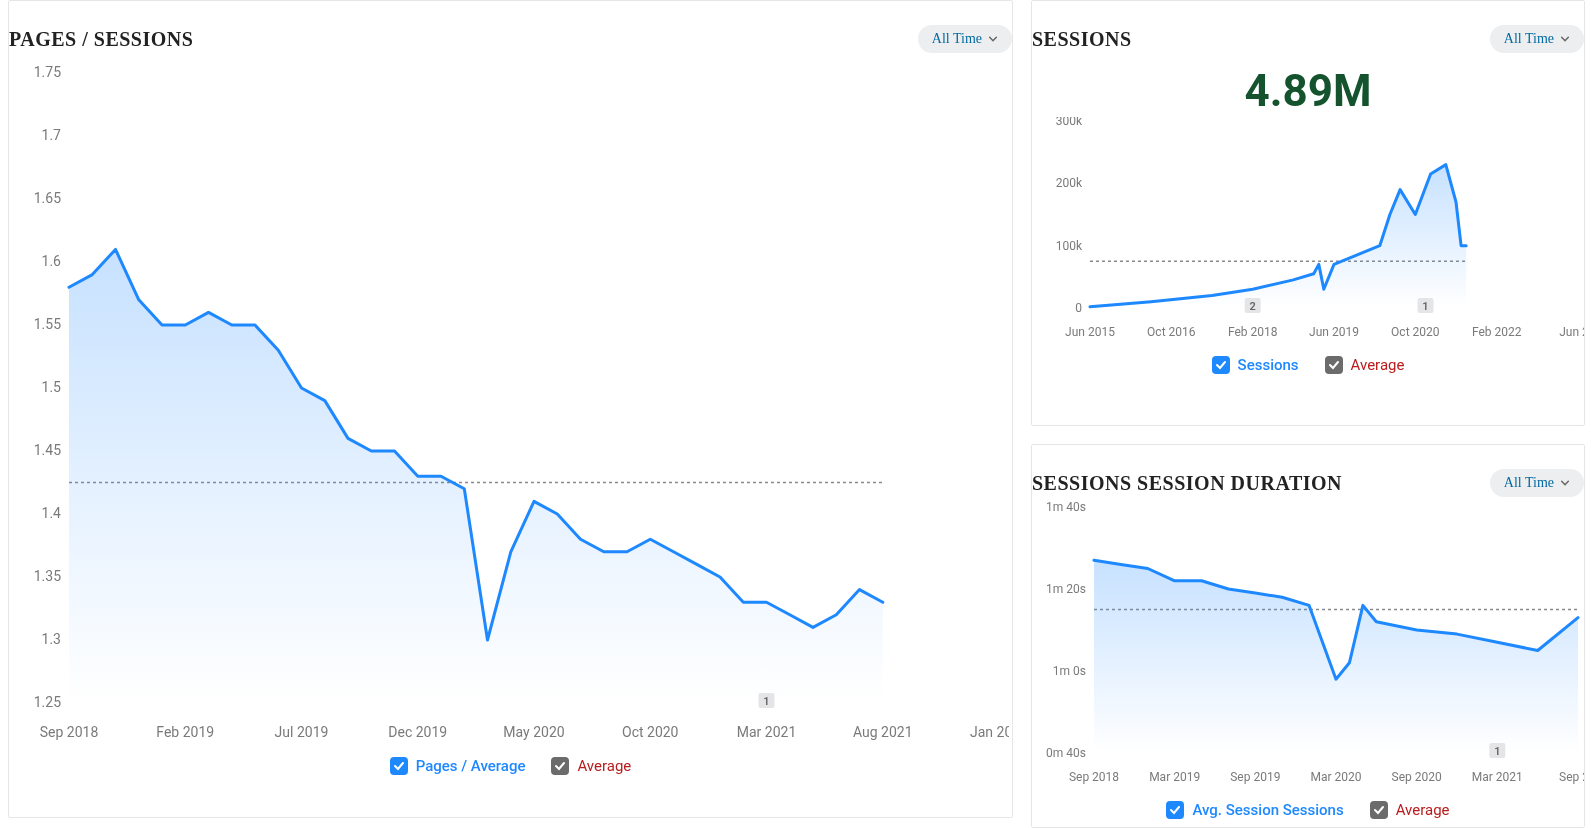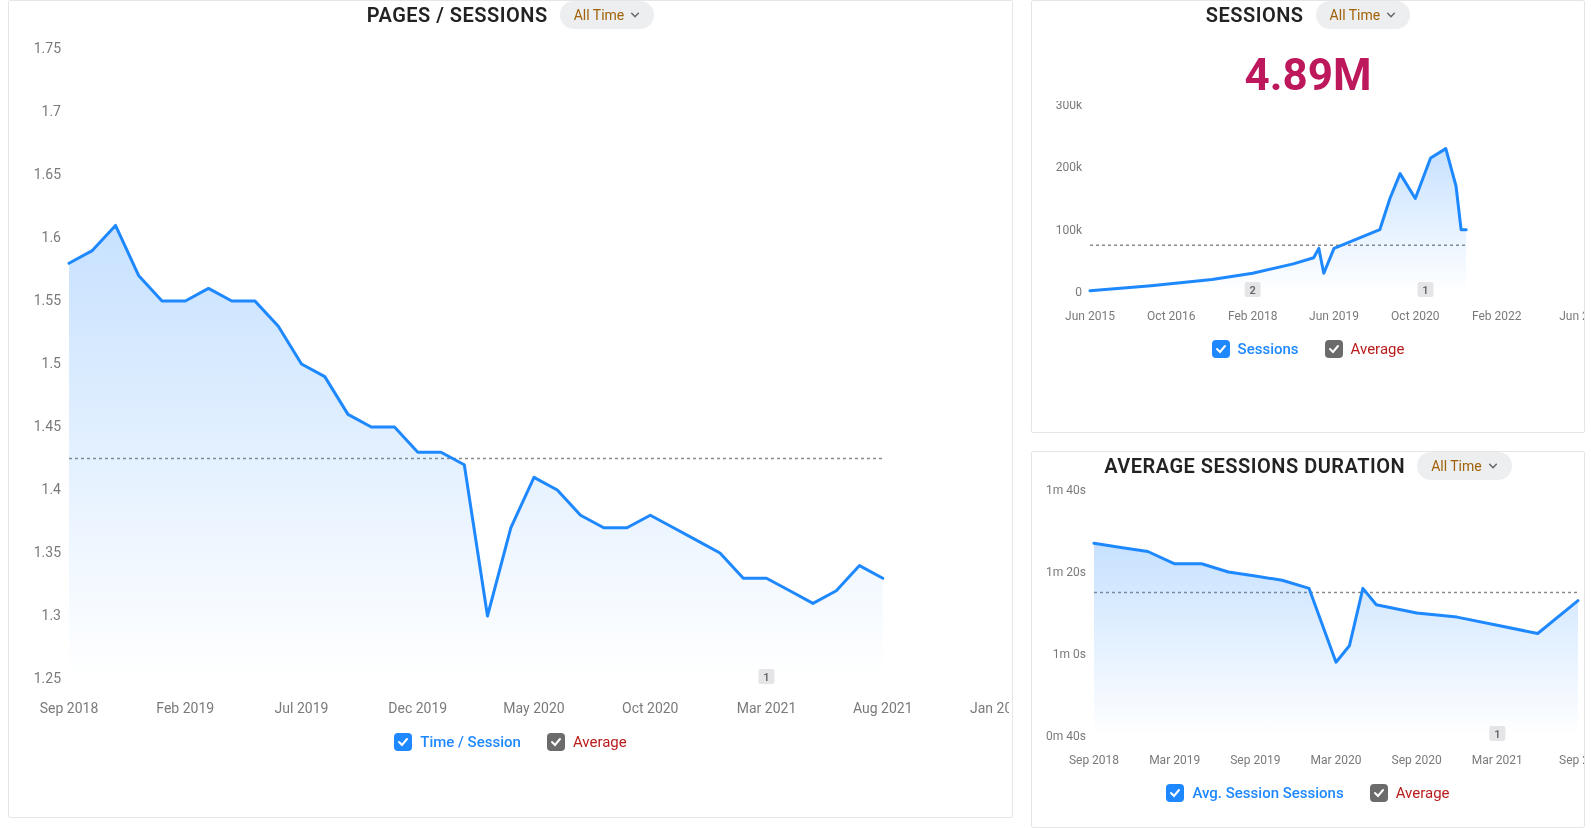"PAGES / SESSIONS" .card-header { font-family: none -> Liberation Serif, serif; justify-content: center -> space-between; padding-top: none -> 24px }
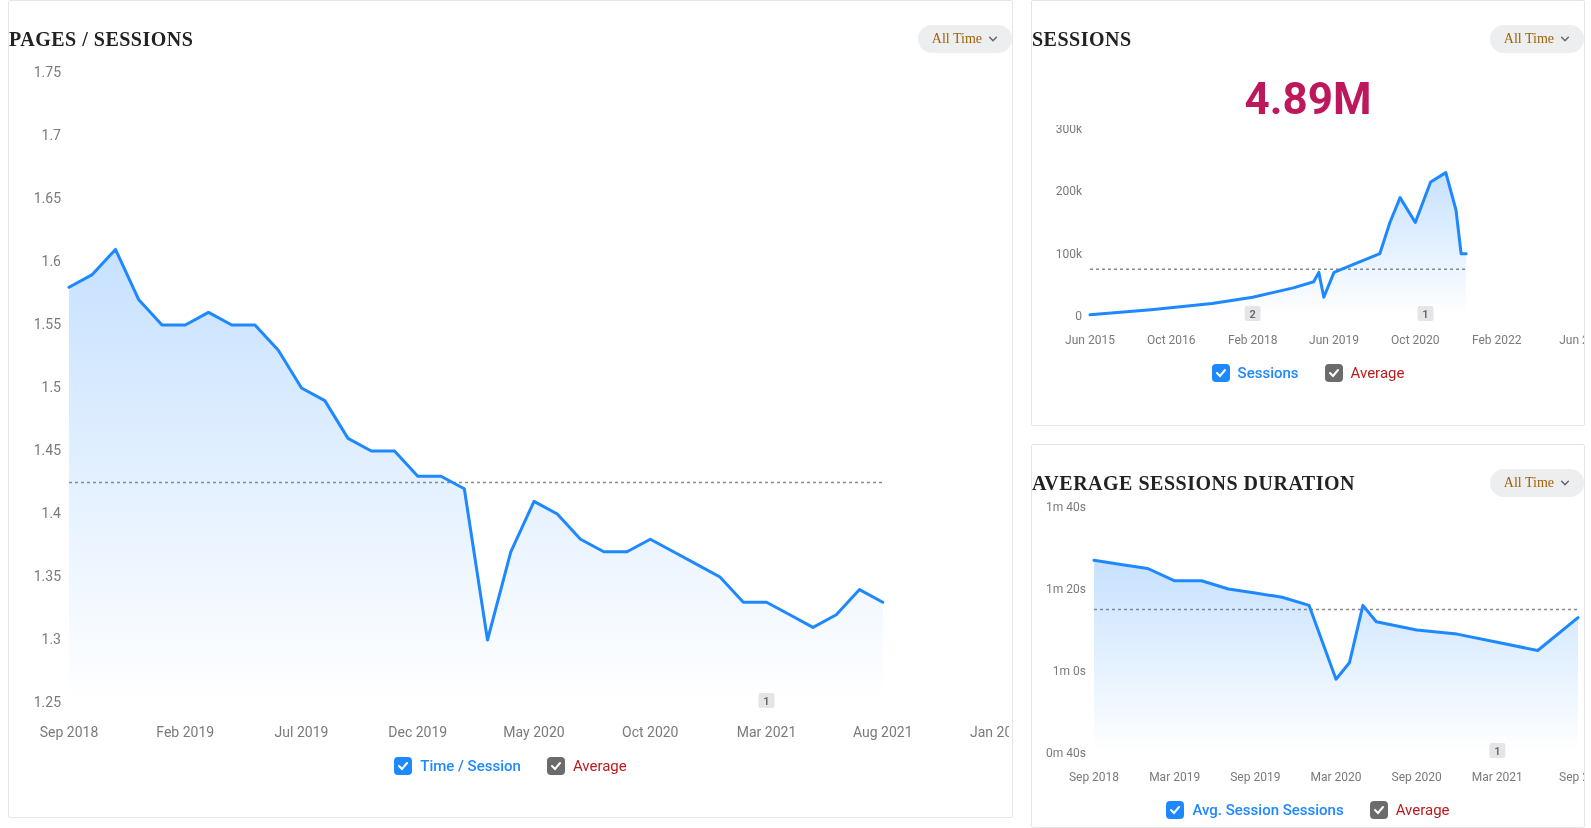"All Time" .pill { color: #a16207 -> #0369a1 }
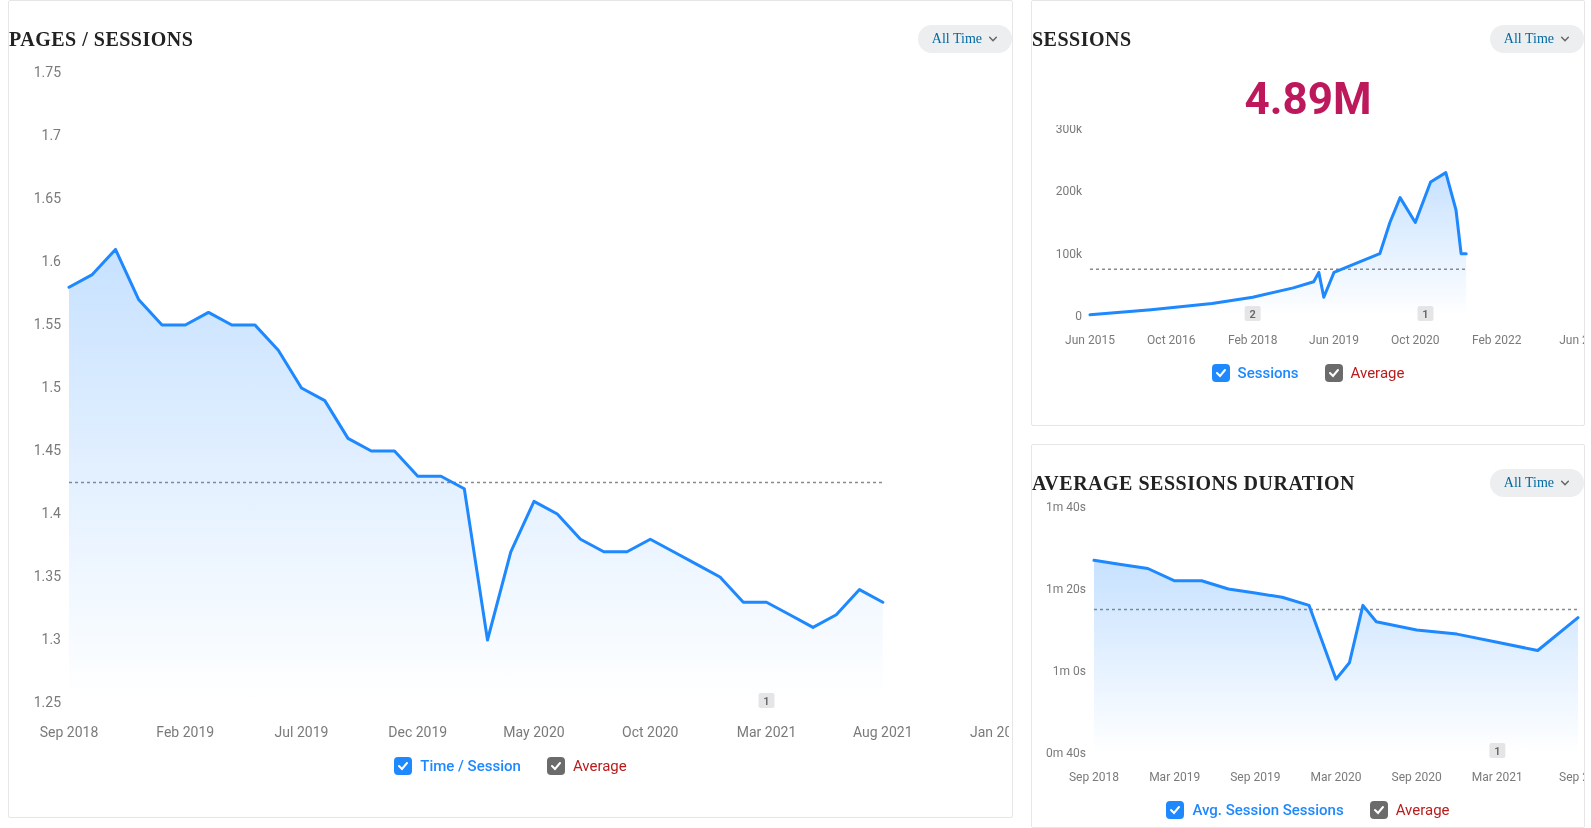"4.89M" .big-num { color: #be185d -> #14532d; margin-top: 20px -> 12px }
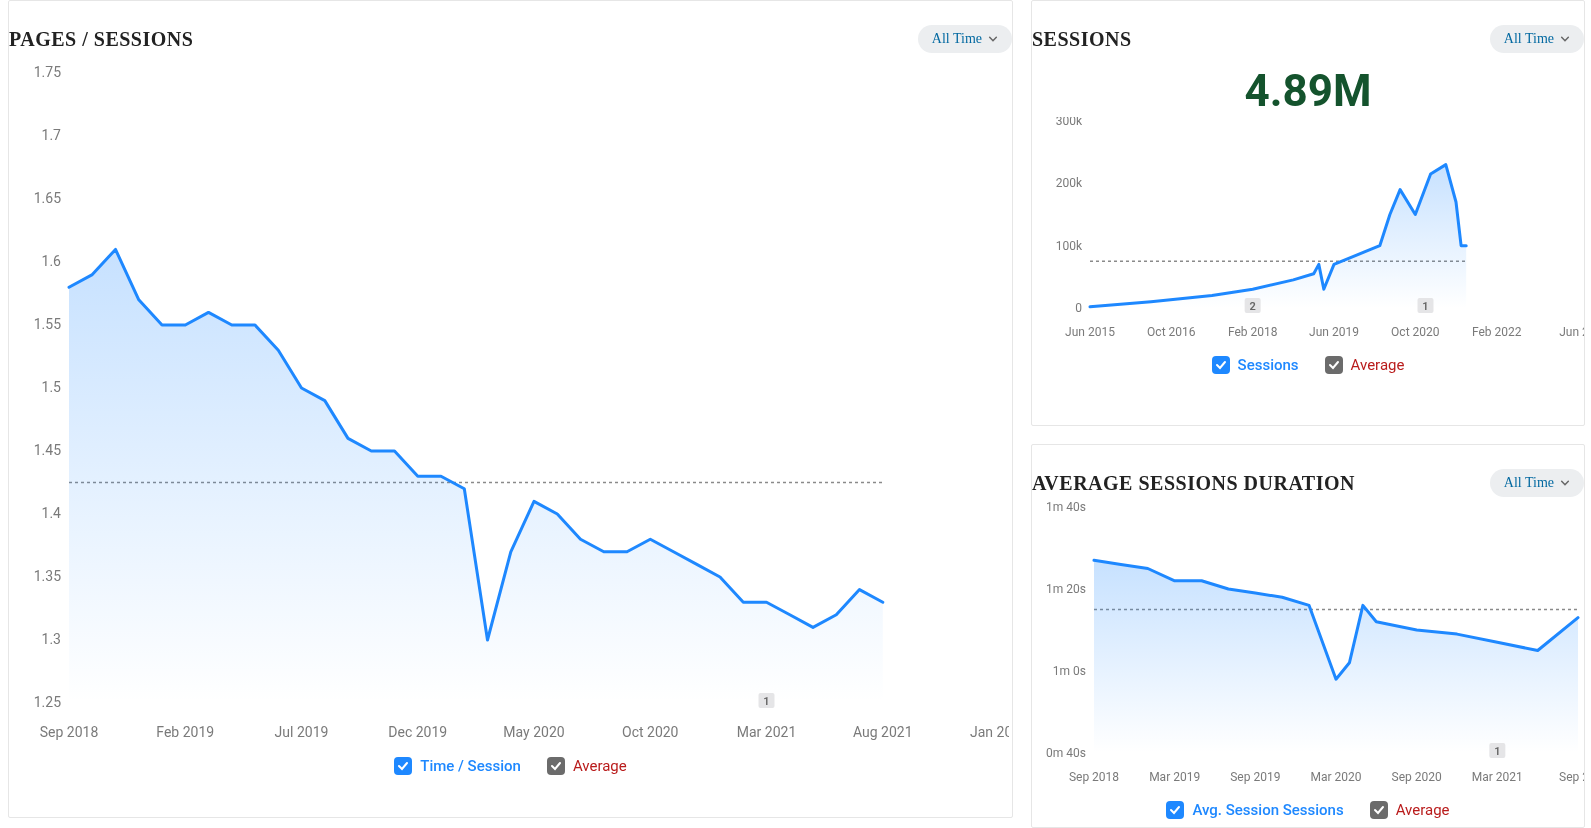"AVERAGE SESSIONS DURATION" span.card-title { text: AVERAGE SESSIONS -> SESSIONS SESSION }
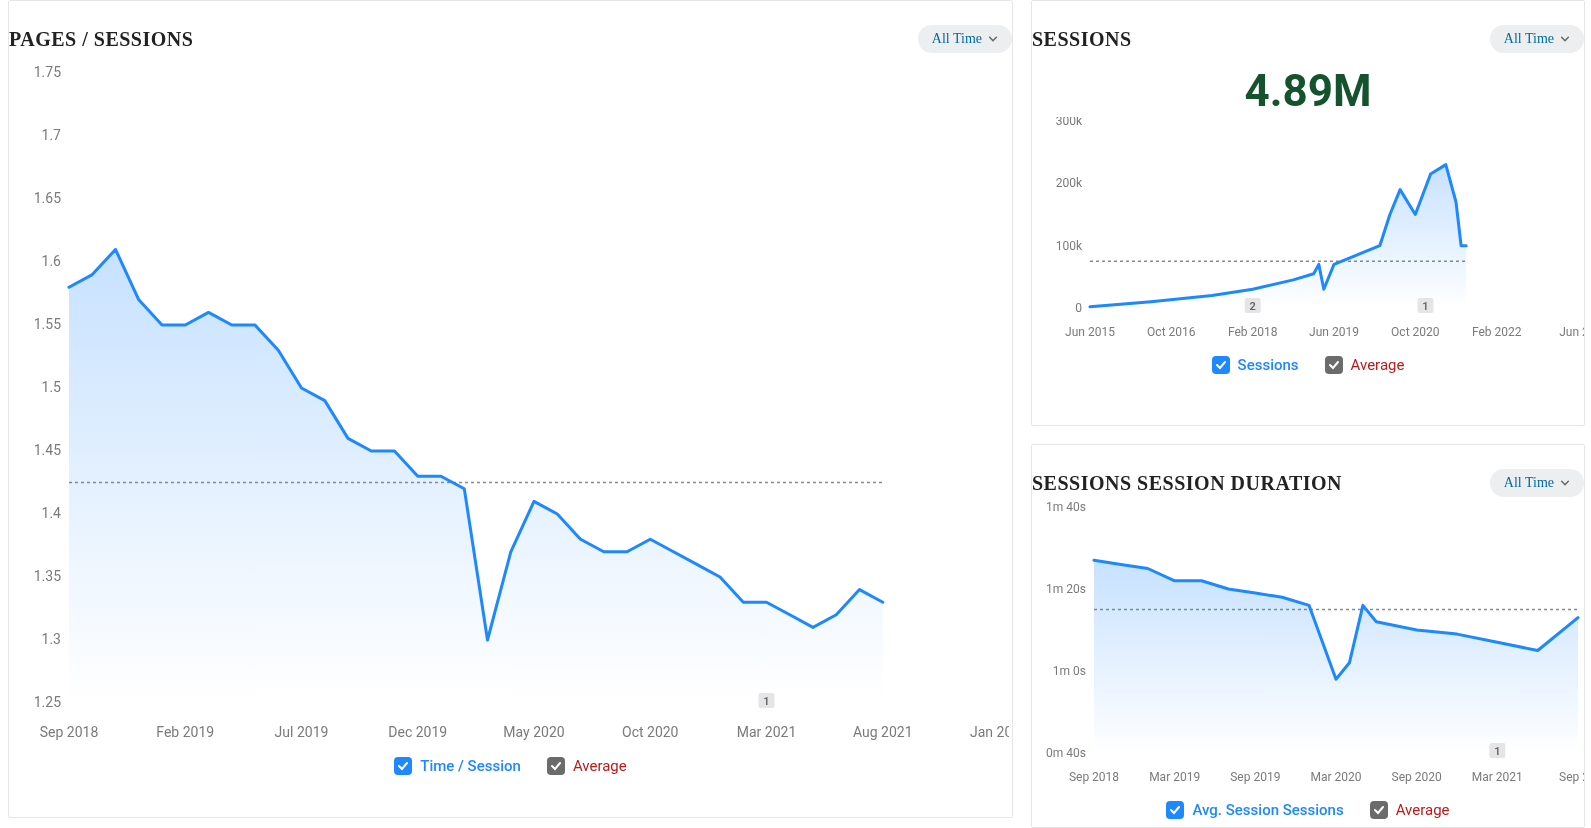"Time / Session" span.blue-lbl { text: Time / Session -> Pages / Average }
